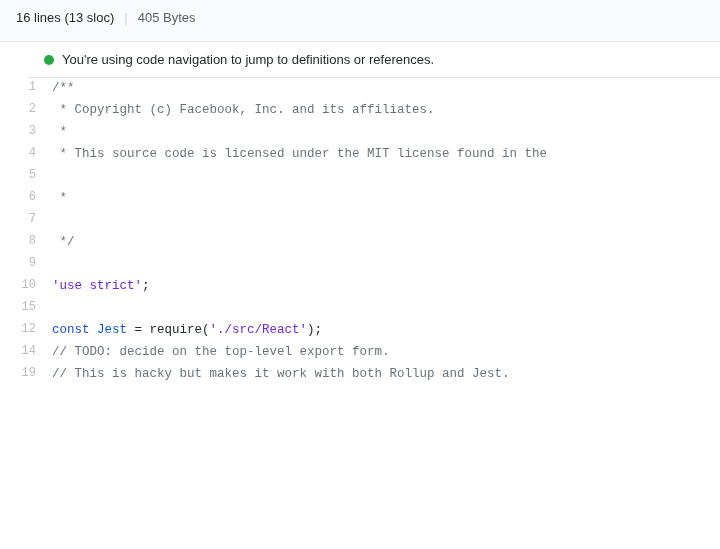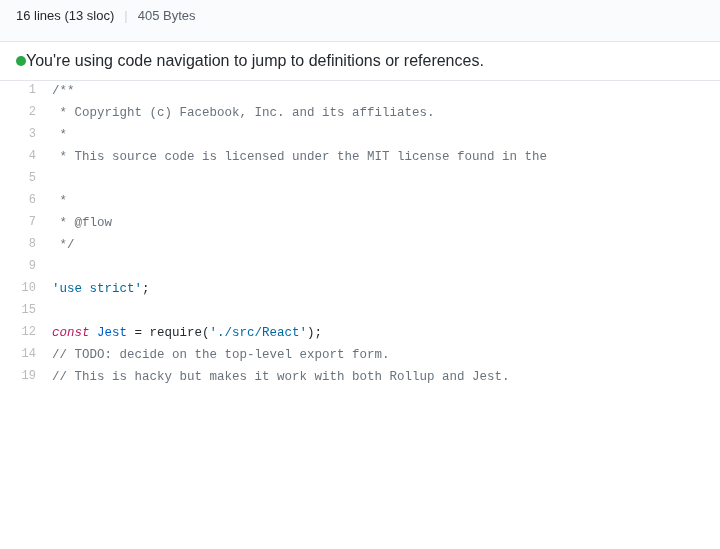"16 lines (13 sloc)" .file-header { align-items: flex-start -> flex-end; padding: 8px 16px -> 16px 16px }
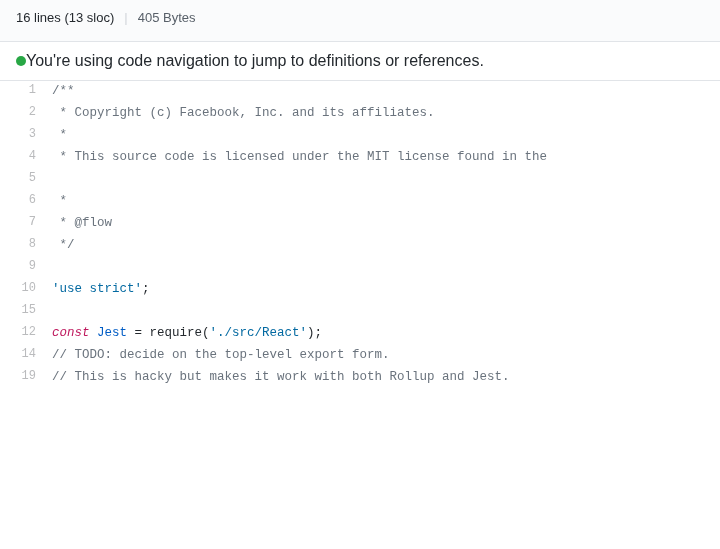"You're using code navigation to" .nav-notice { font-size: 16px -> 13px; gap: 0 -> 8px; margin-left: none -> 28px }
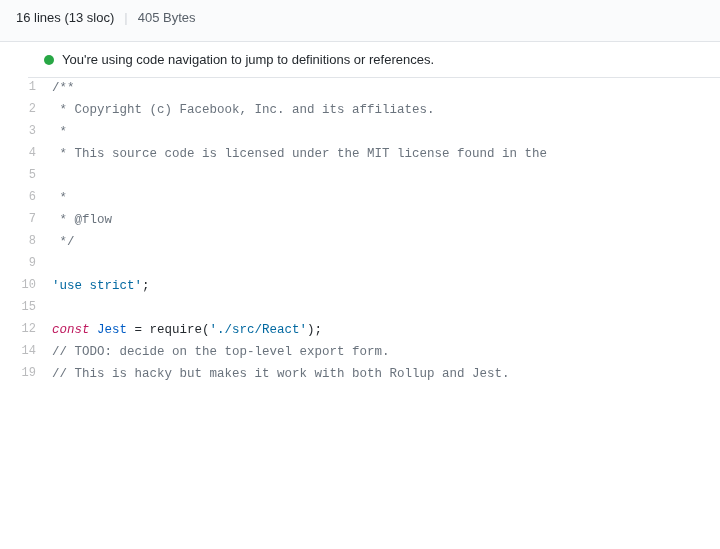"* @flow" span.line-content { html: <span><span> * @flow</span></span> -> none }
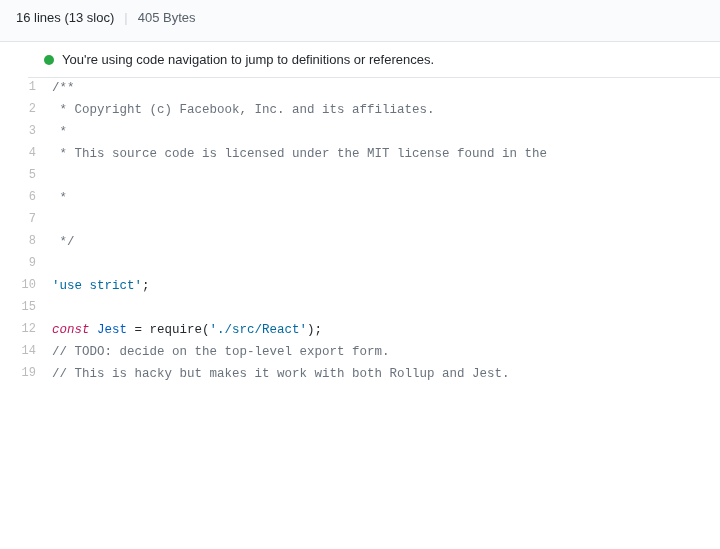"'use strict'" .c-string { color: #0369a1 -> #6d28d9 }
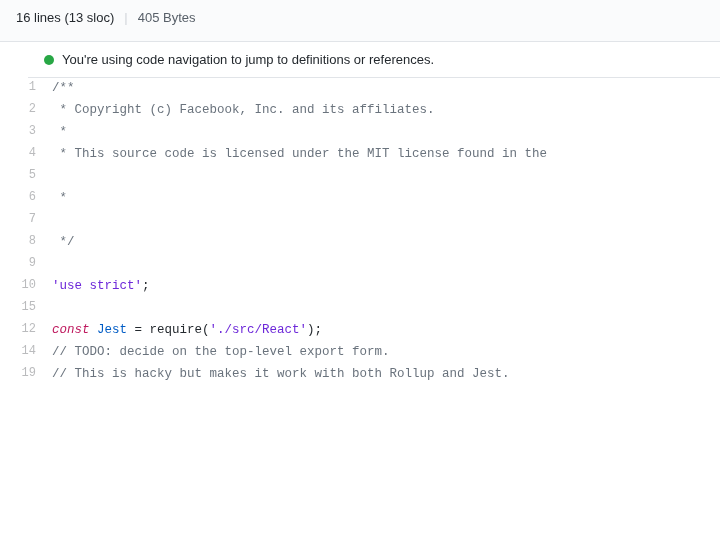"const" .c-keyword { color: #be185d -> #1d4ed8; font-style: italic -> none }
